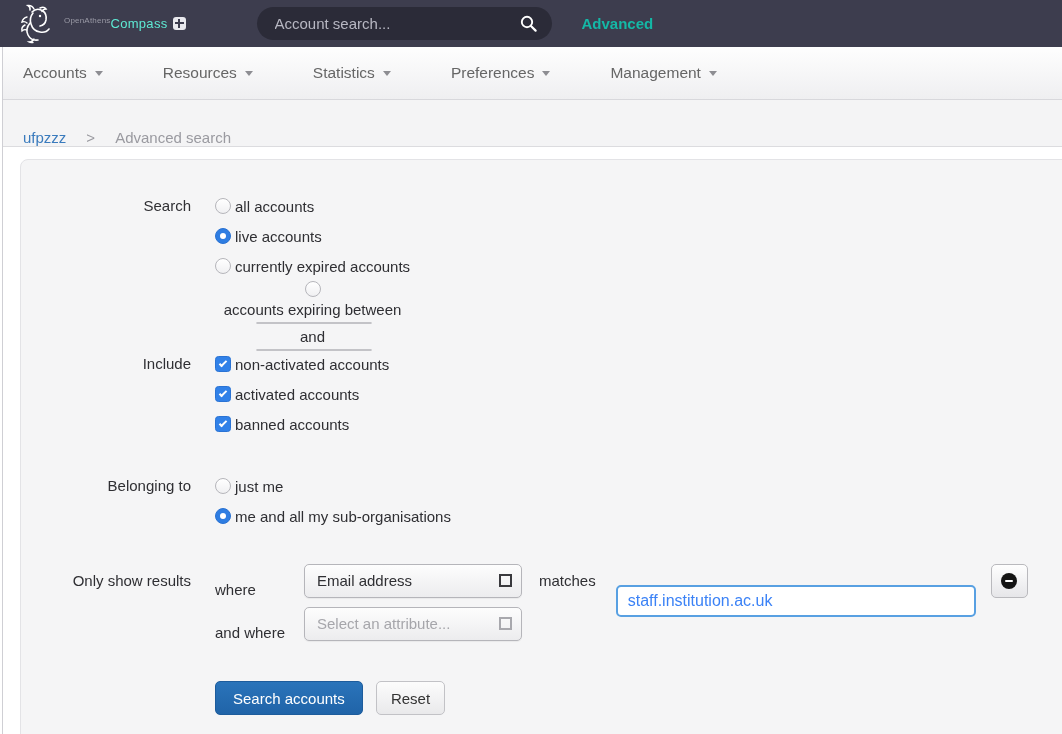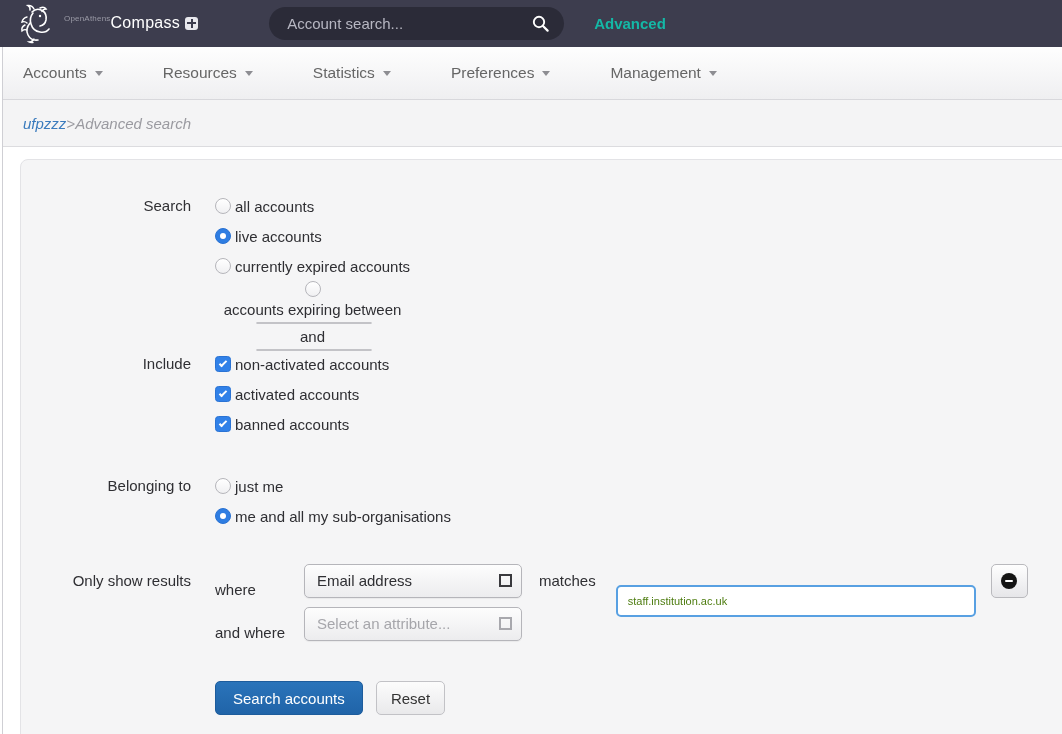"Compass" .brand-name { color: #ffffff -> #5eead4; font-size: 16px -> 13px }
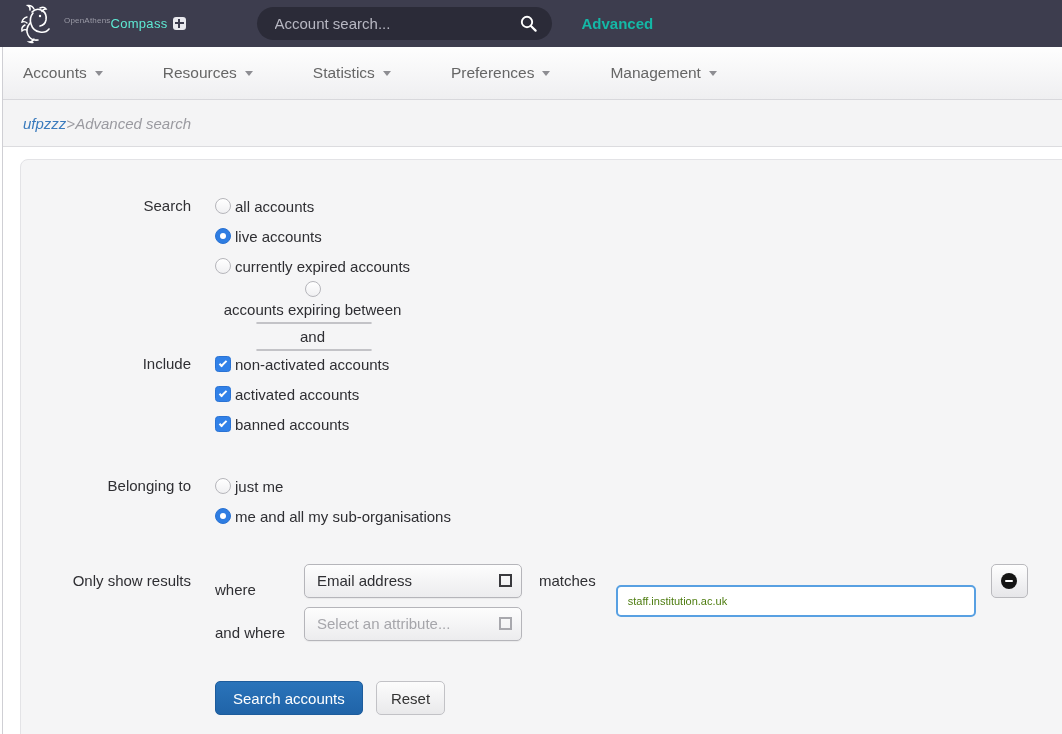"ufpzzz" .breadcrumb { align-items: center -> flex-end; font-style: italic -> none; gap: 0 -> 20px }
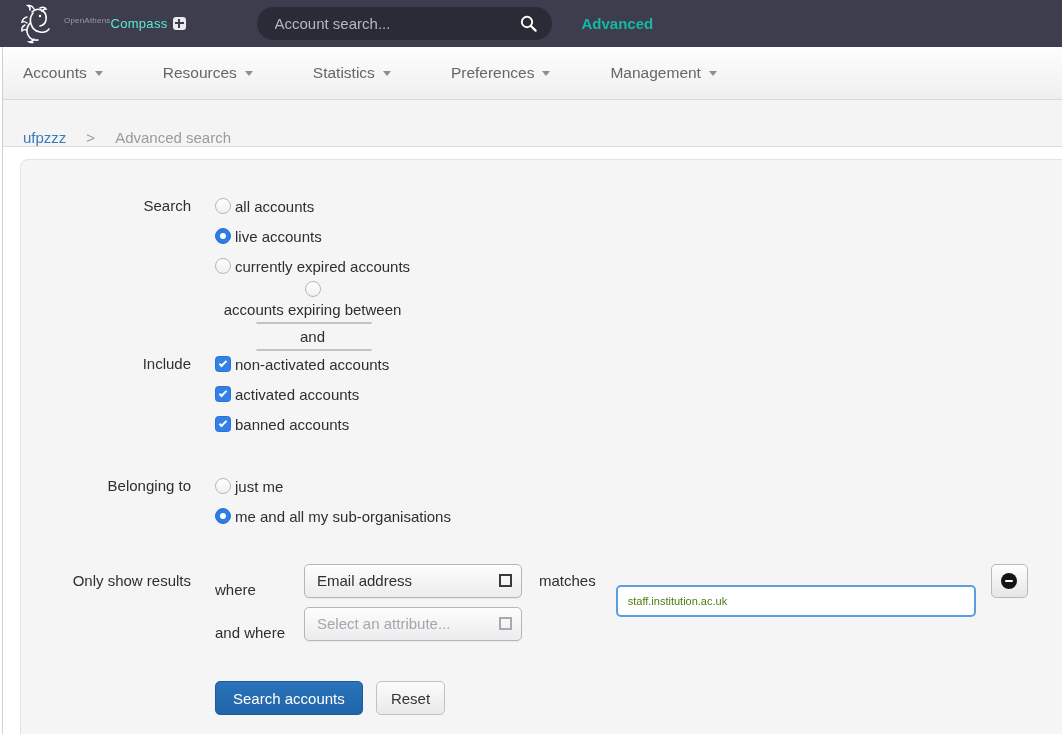"staff.institution.ac.uk" .val-input { color: #4d7c0f -> #3b82f6; font-size: 11px -> 16px }
